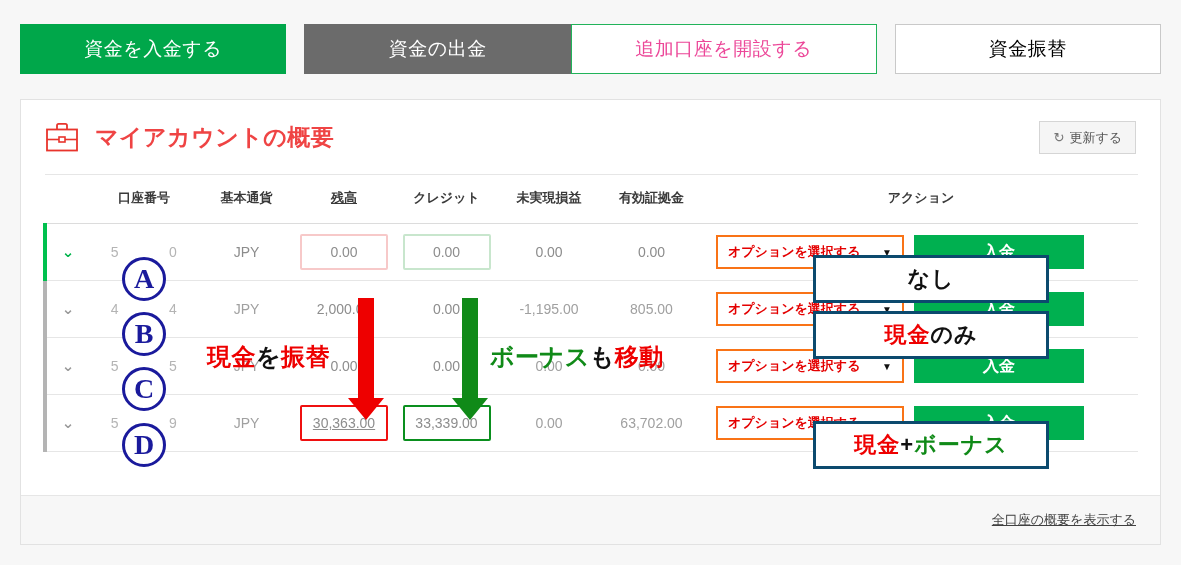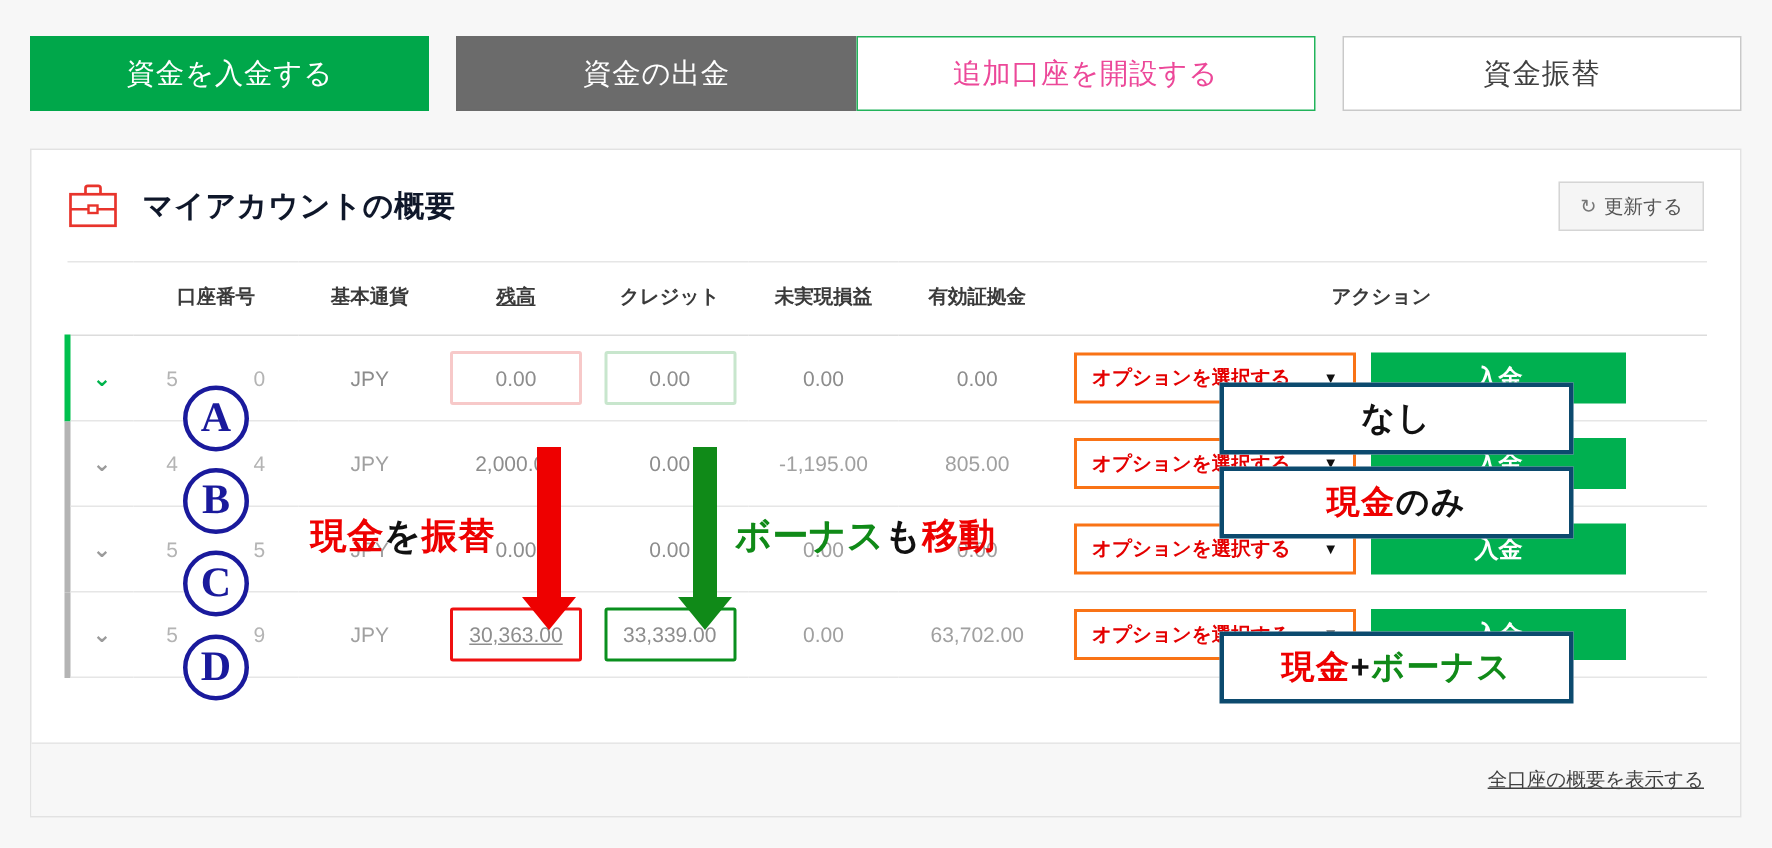"資金振替" .topbtn.transfer { color: #404040 -> #000000 }
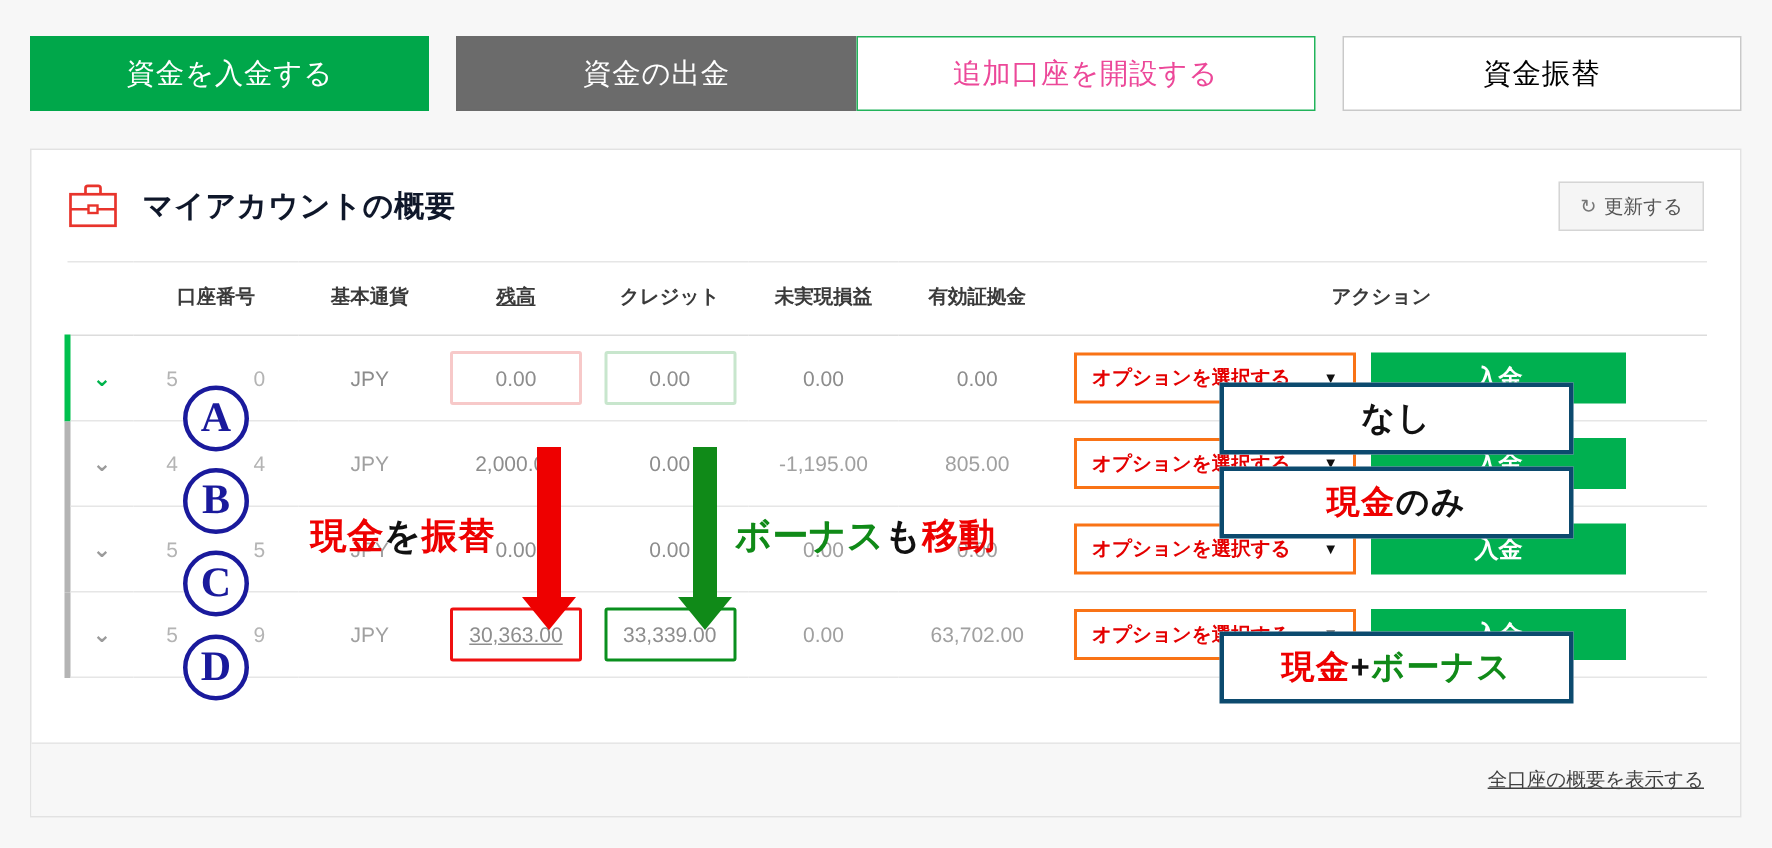"マイアカウントの概要" .card-title { color: #0f172a -> #ef4444; font-size: 20px -> 23px }
